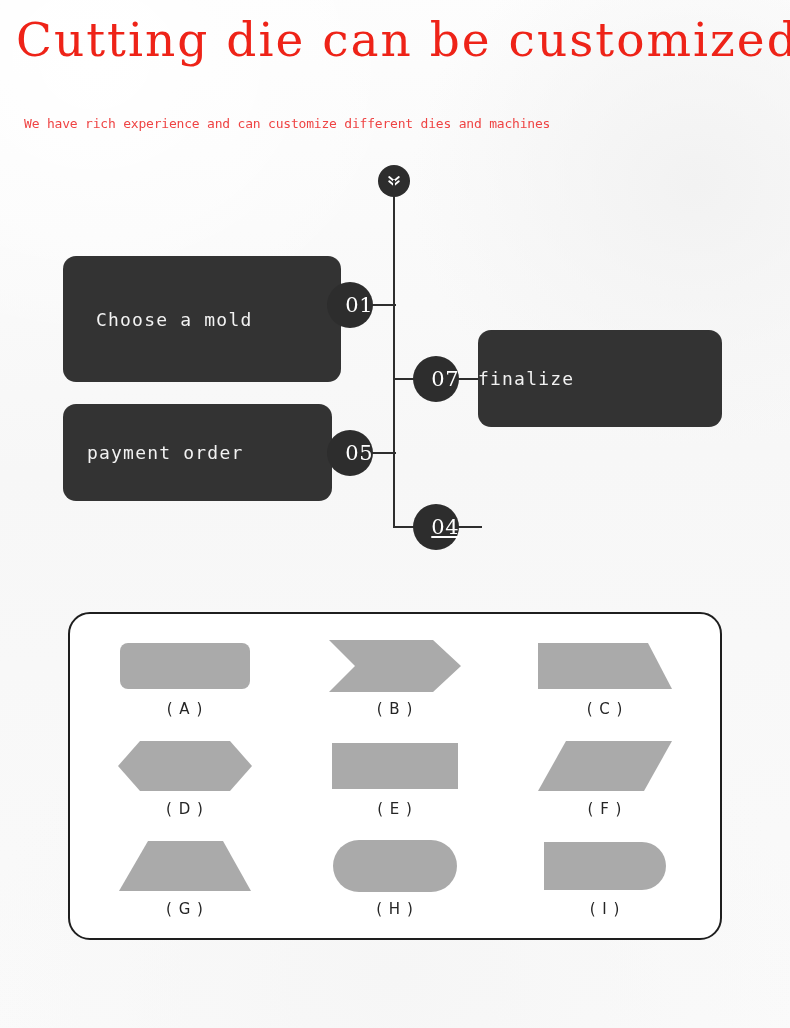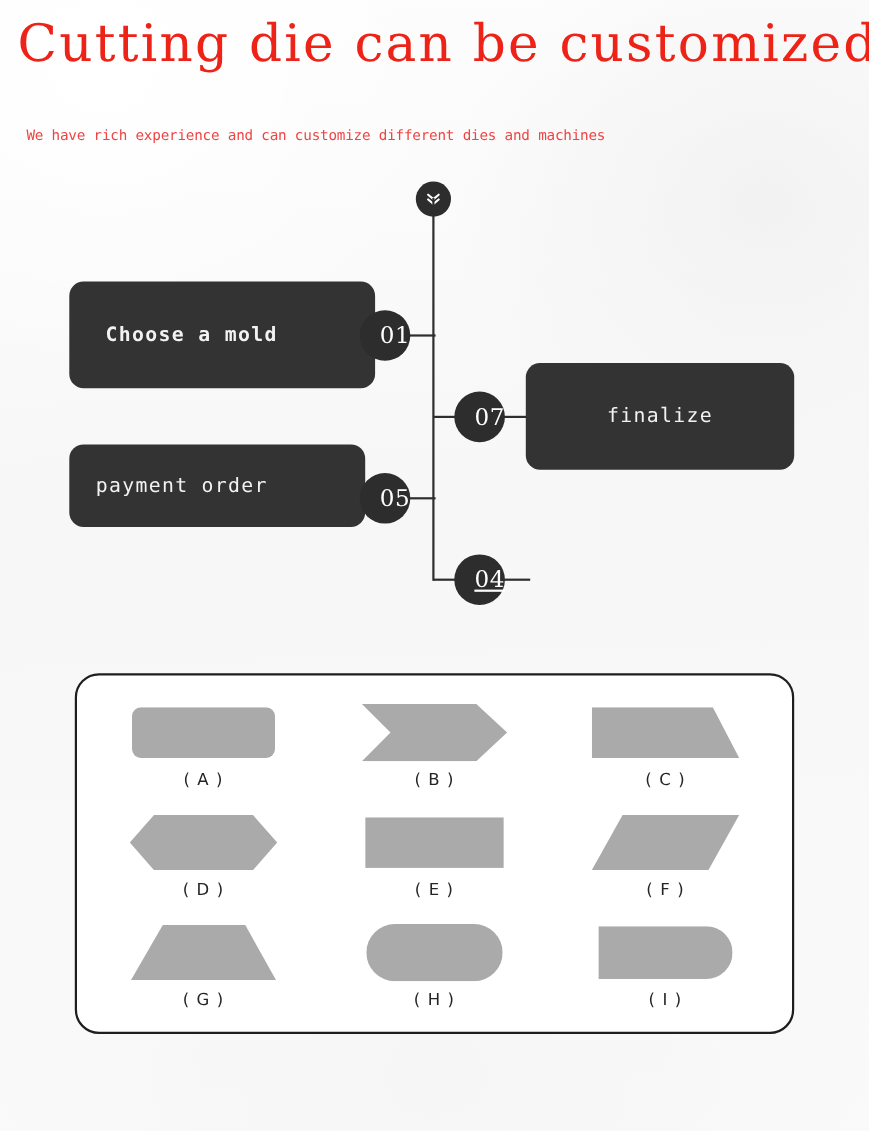"Choose a mold" div.card { font-weight: bold -> none; height: 97px -> 126px }
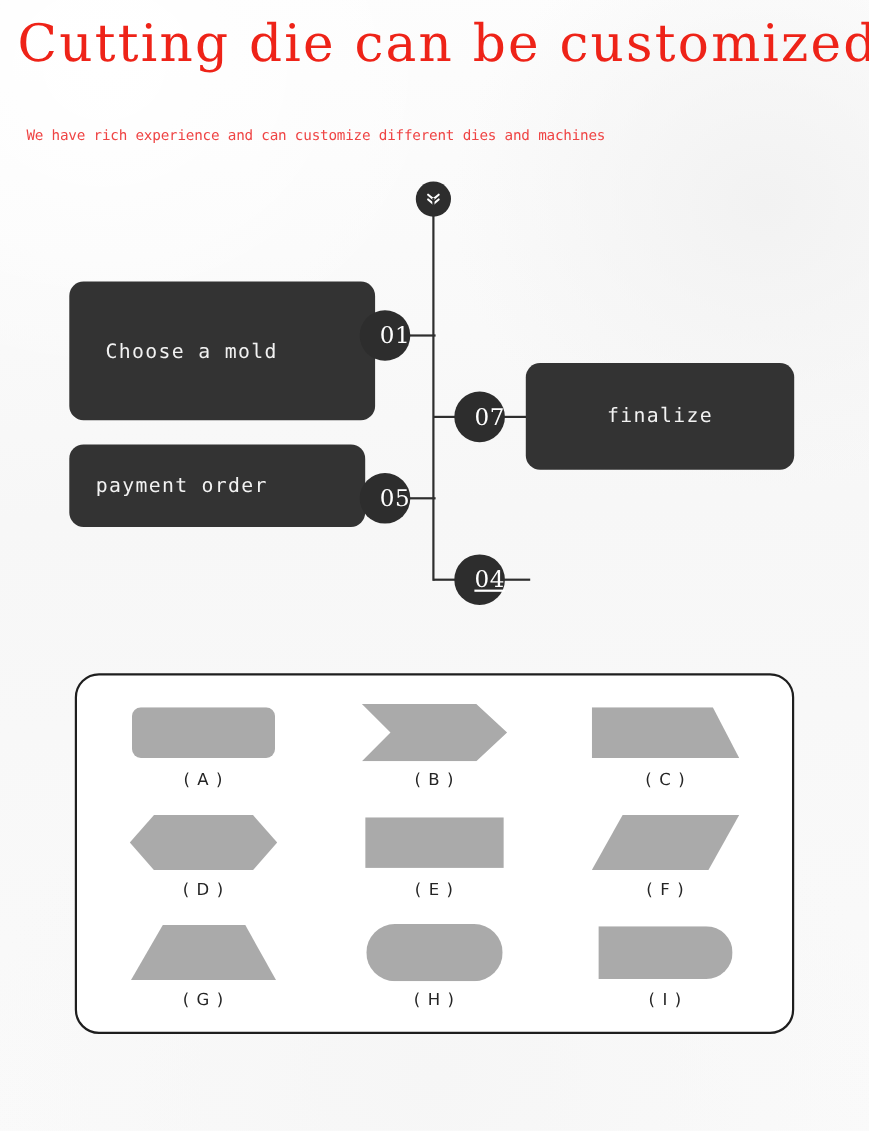"finalize" .card.right { justify-content: center -> none }
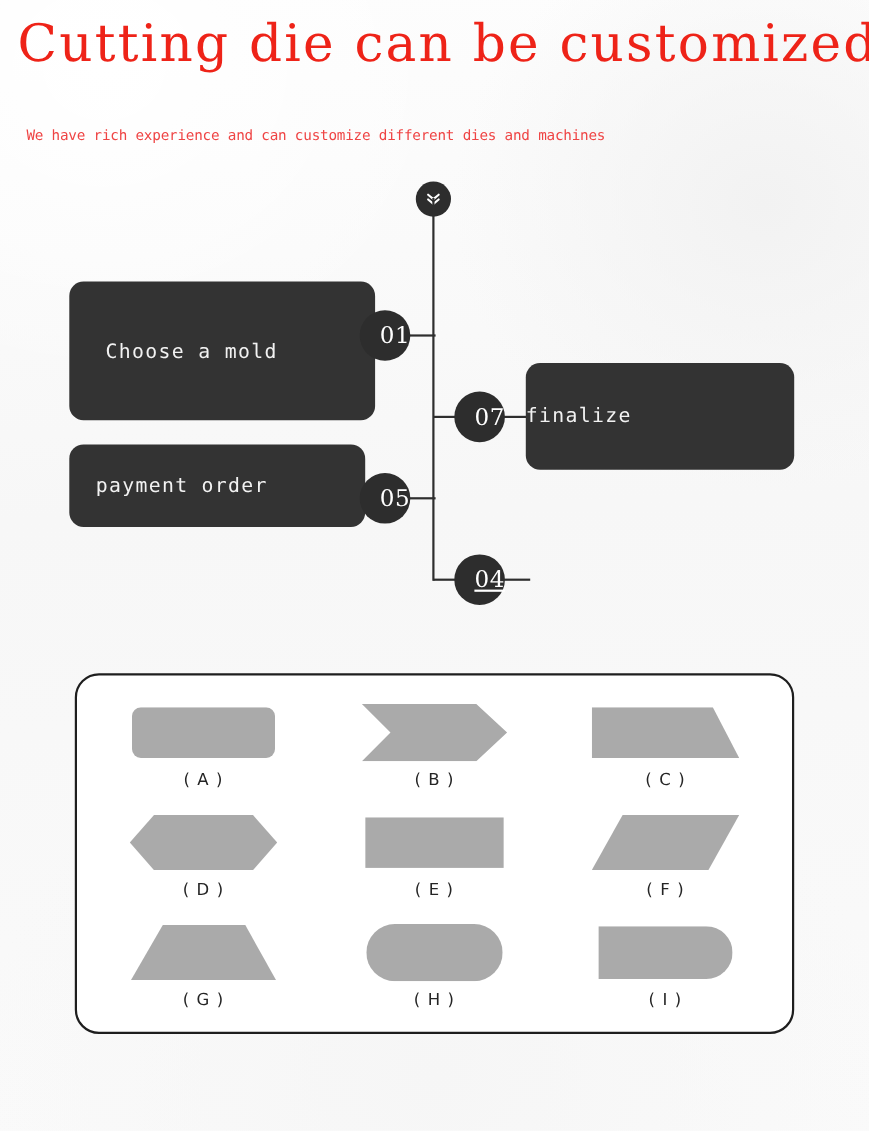"payment order" div.card { height: 75px -> 97px }
